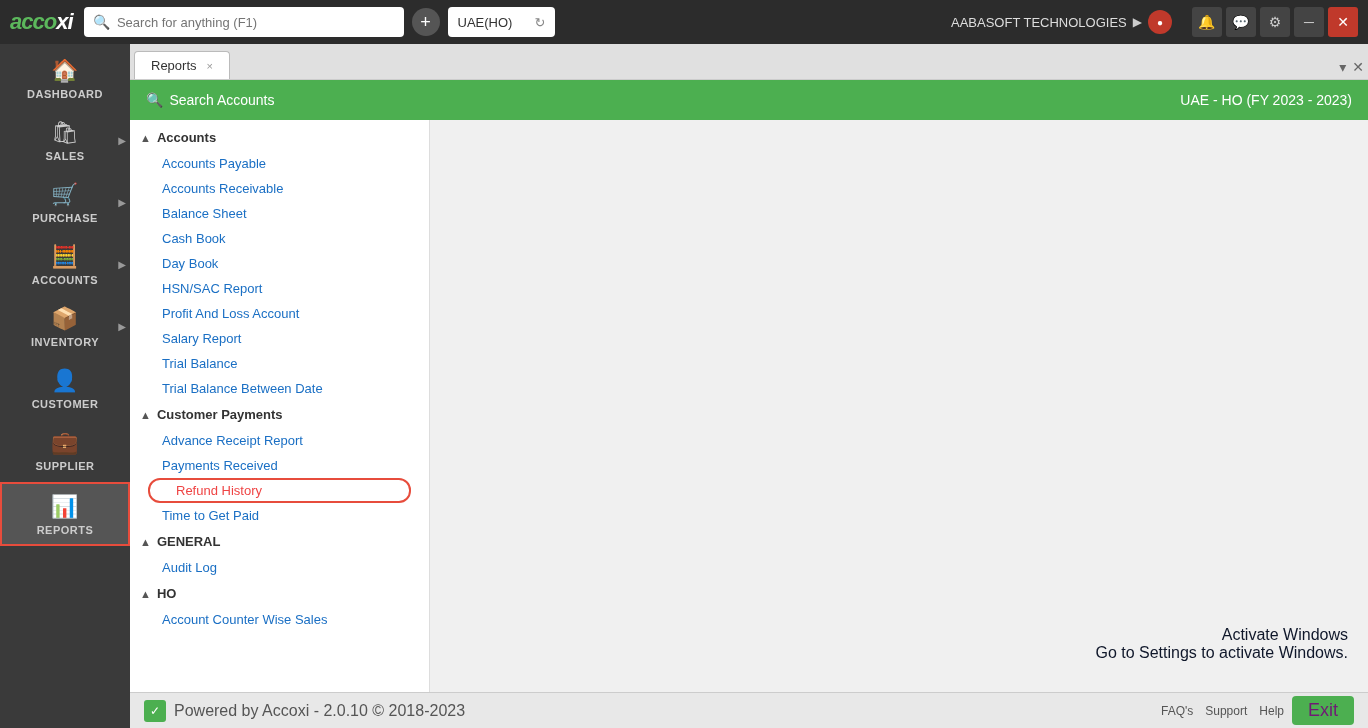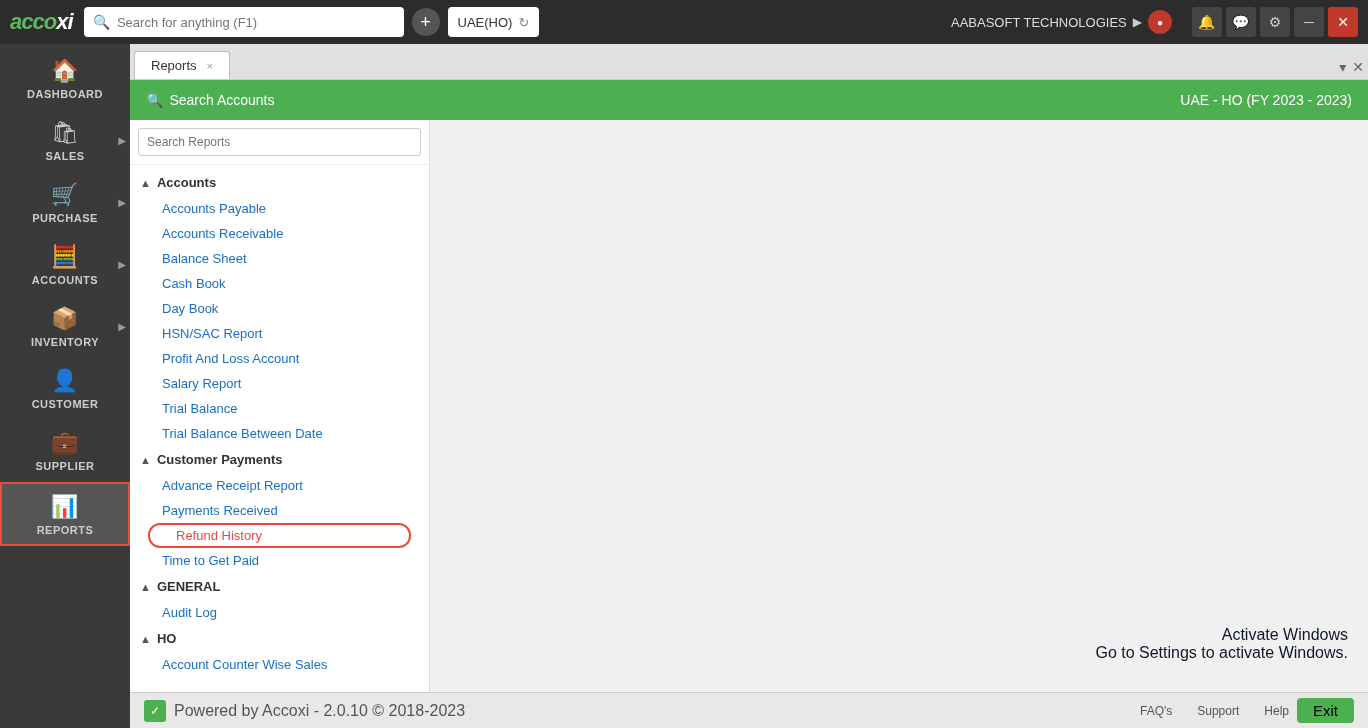"UAE(HO)" .region-selector { gap: 6px -> 22px }
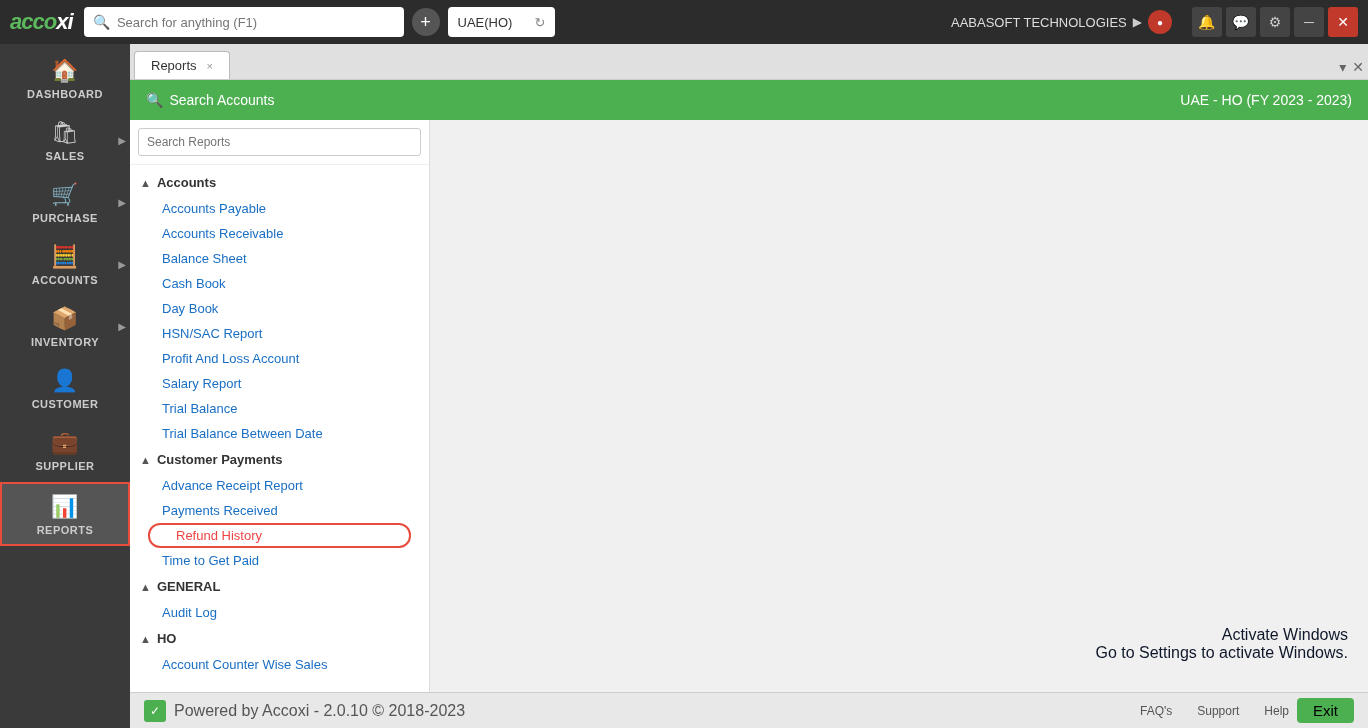"Search Reports" div.reports-search { html: <div> <input> </div> -> none }
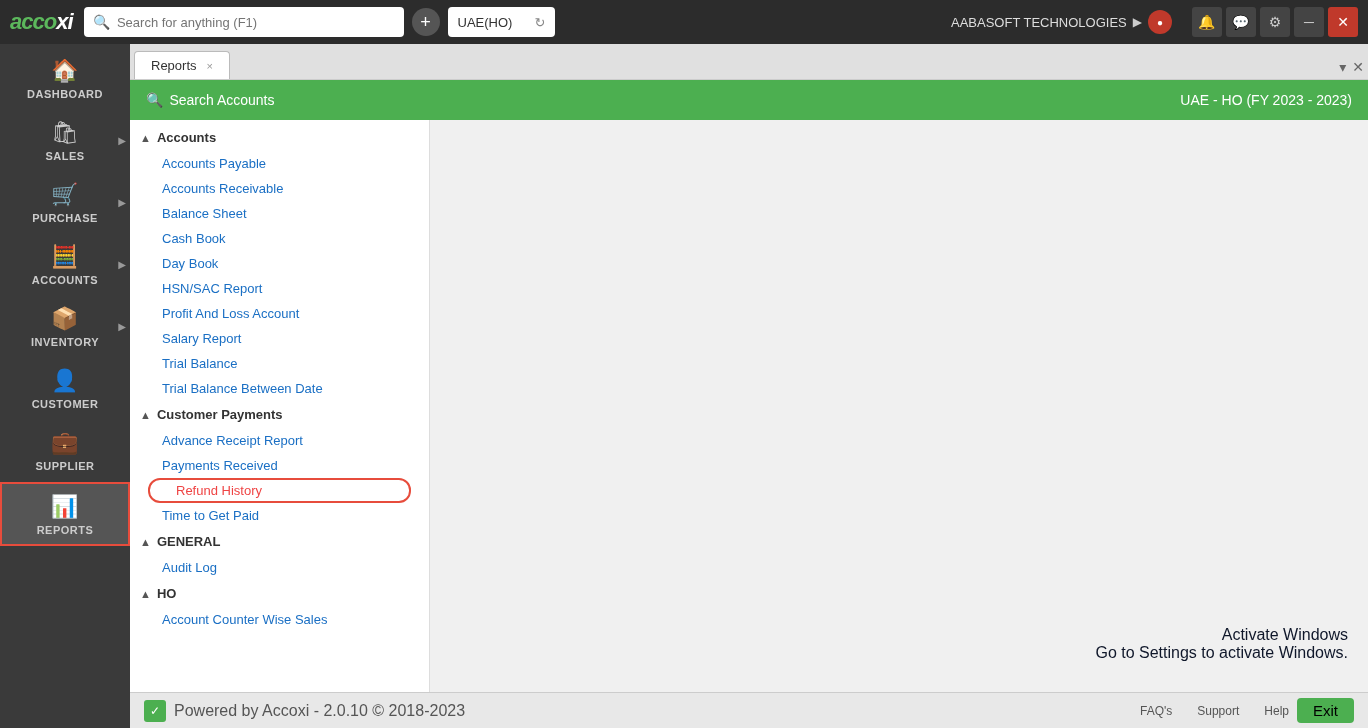"FAQ's" .footer-links { gap: 25px -> 12px }
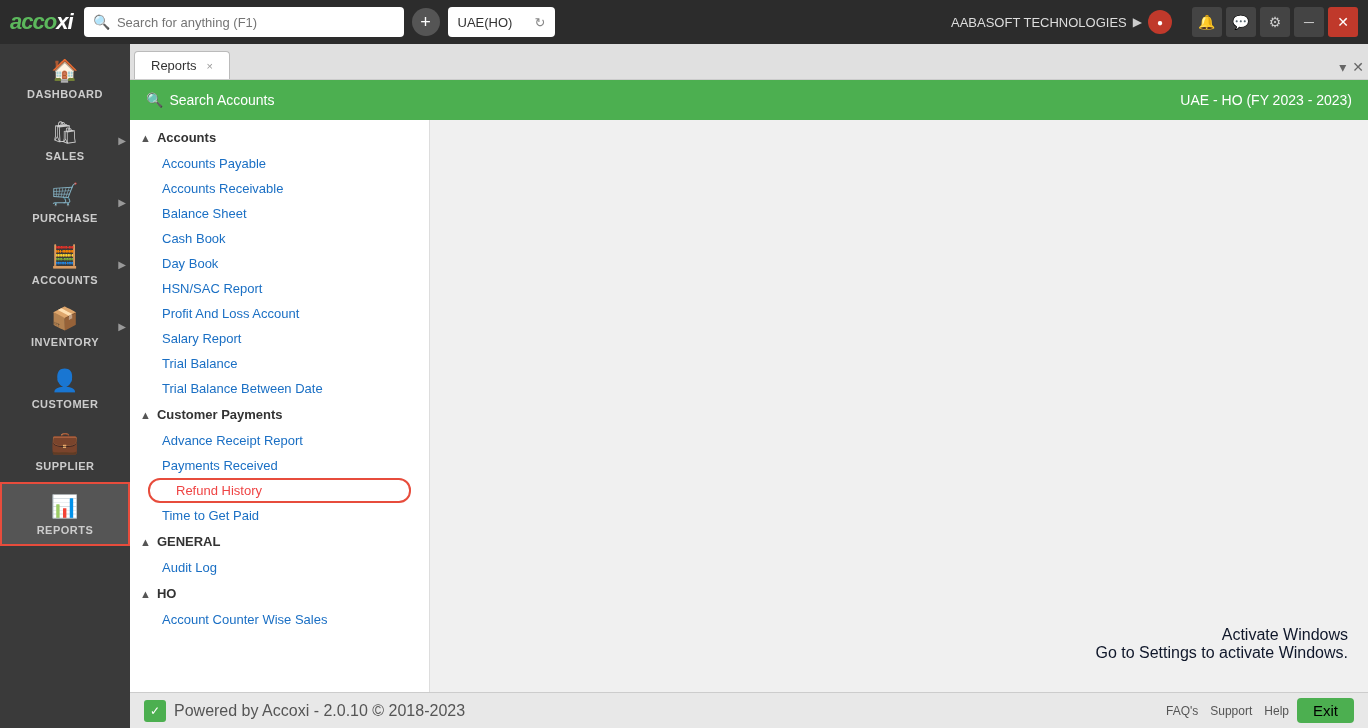"Exit" .exit-btn { color: #000000 -> #701a75; font-size: 15px -> 18px }
